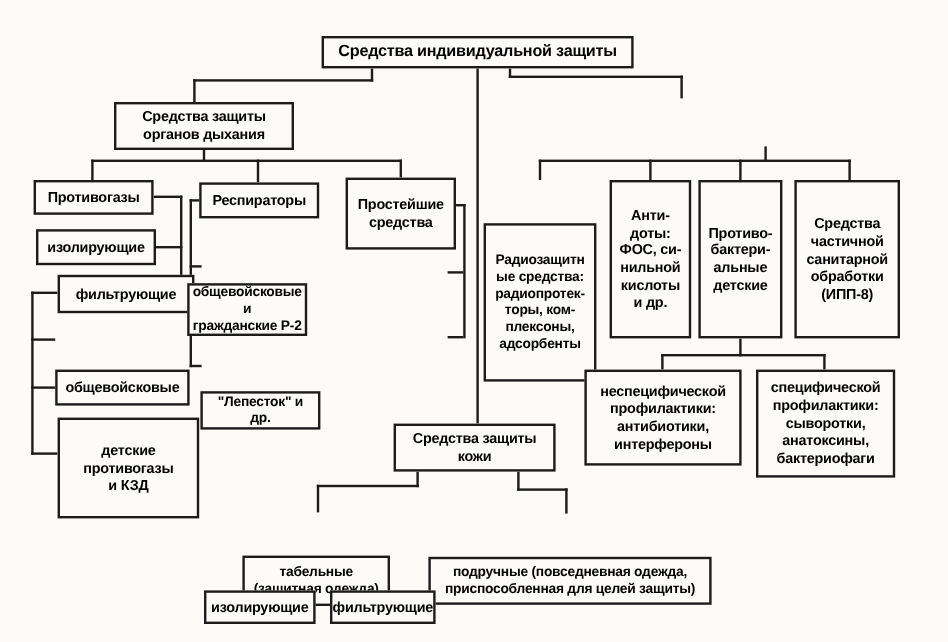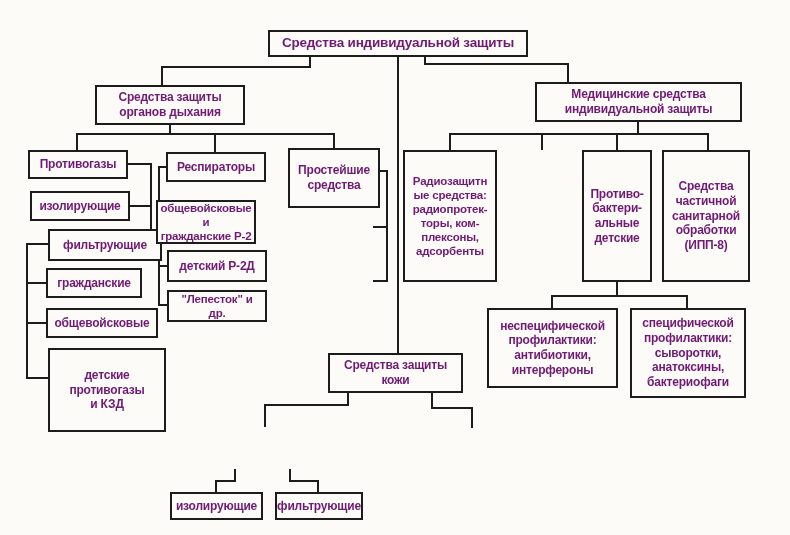"Средства индивидуальной защиты" .box { color: #701a75 -> #000000 }
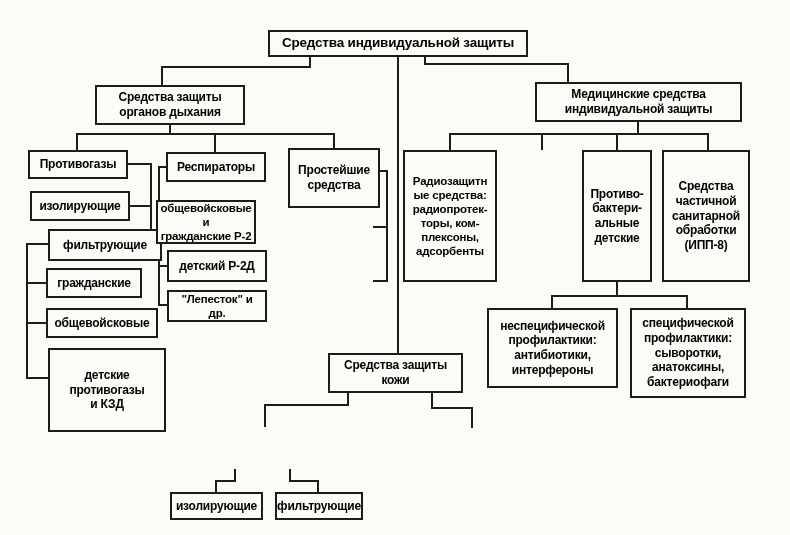"Медицинские средства" div.box { html: <div>Медицинские средства индивидуальной защиты</div> -> none }
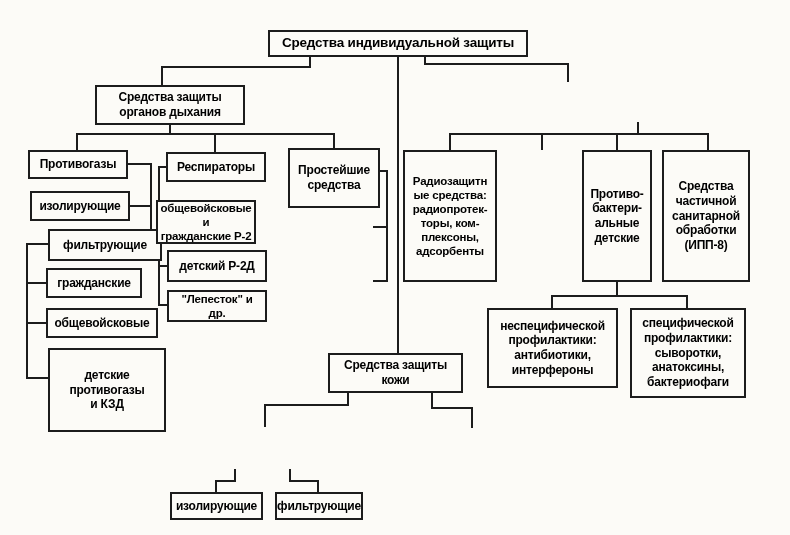"Анти-" div.box { html: none -> <div>Анти- доты: ФОС, си- нильной кислоты и др.</div> }
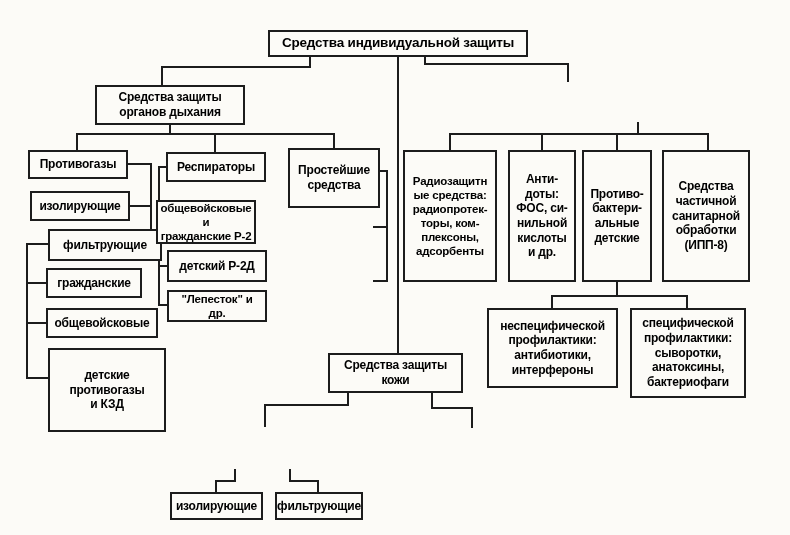"Радиозащитн" .sm { margin-top: none -> 36px }
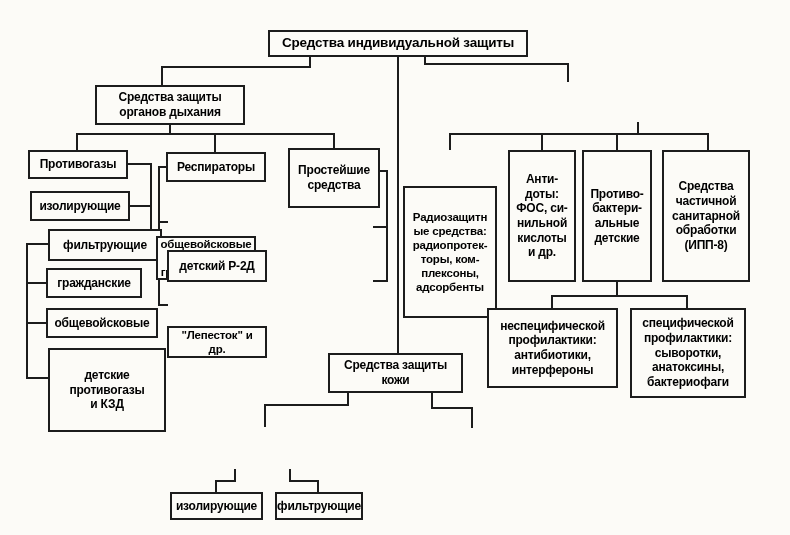"детский Р-2Д" div.box { html: <div>детский Р-2Д</div> -> none }
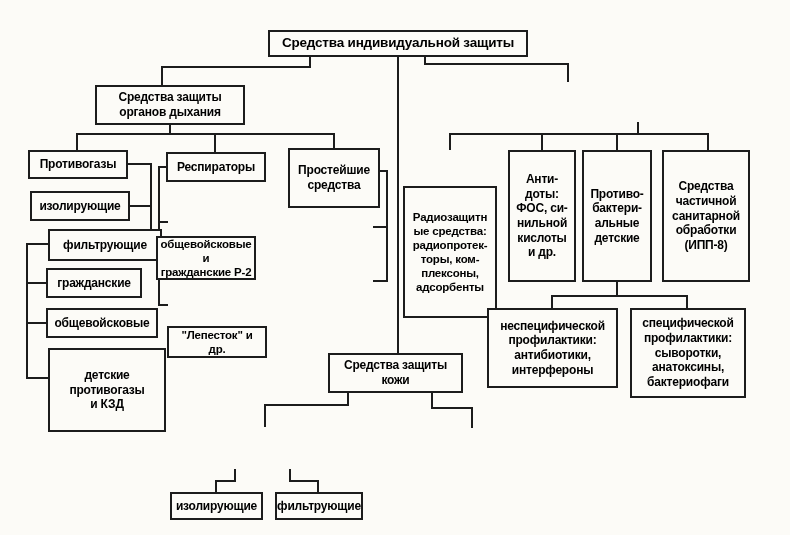"гражданские" div.box { html: <div>гражданские</div> -> none }
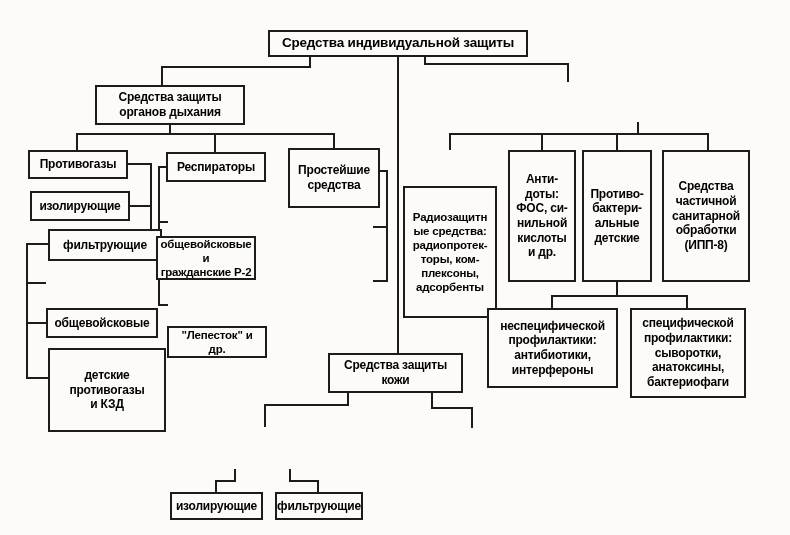"табельные" div.box { html: none -> <div>табельные (защитная одежда)</div> }
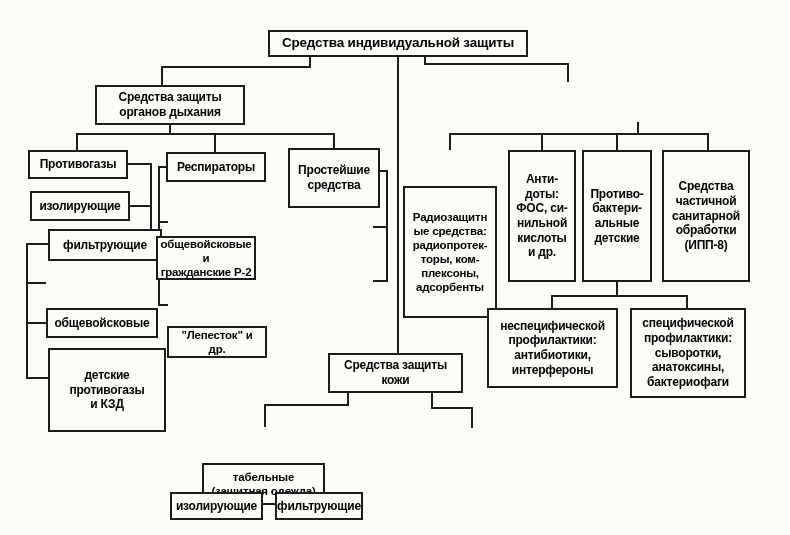"подручные (повседневная одежда," div.box { html: none -> <div>подручные (повседневная одежда, приспособленная для целей защиты)</div> }
